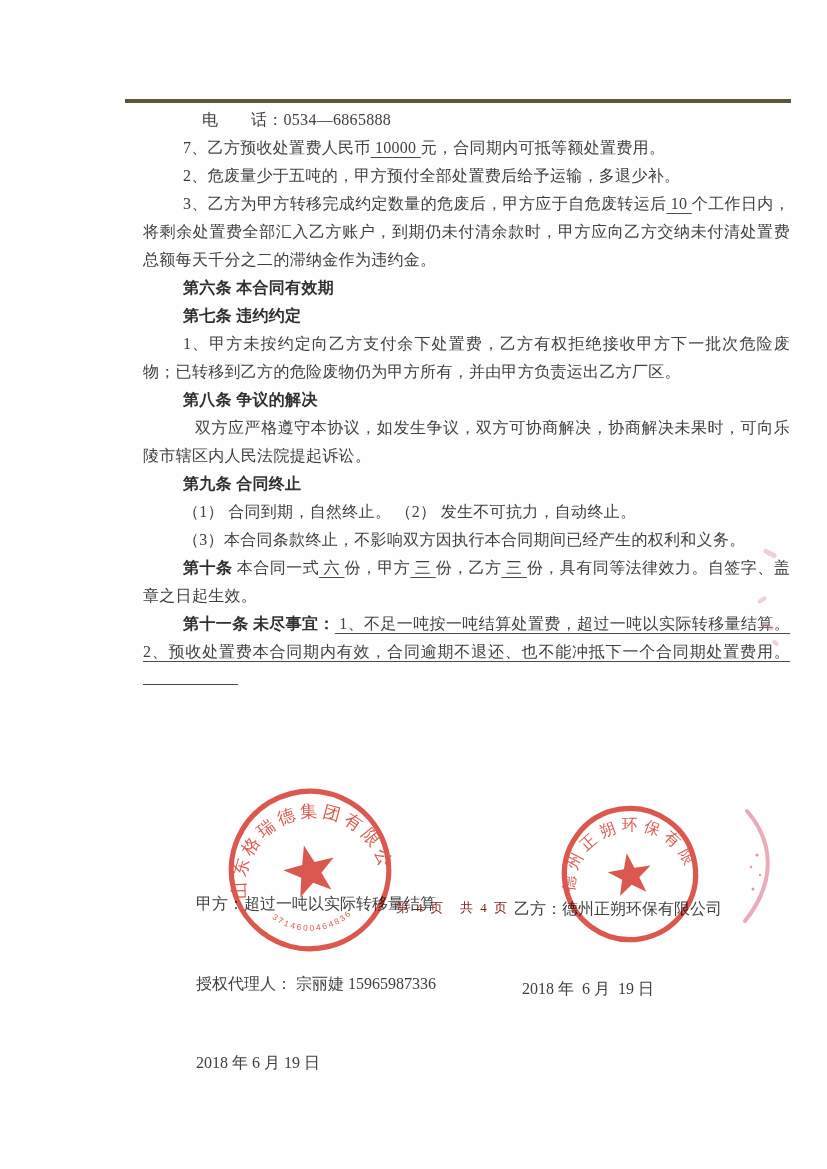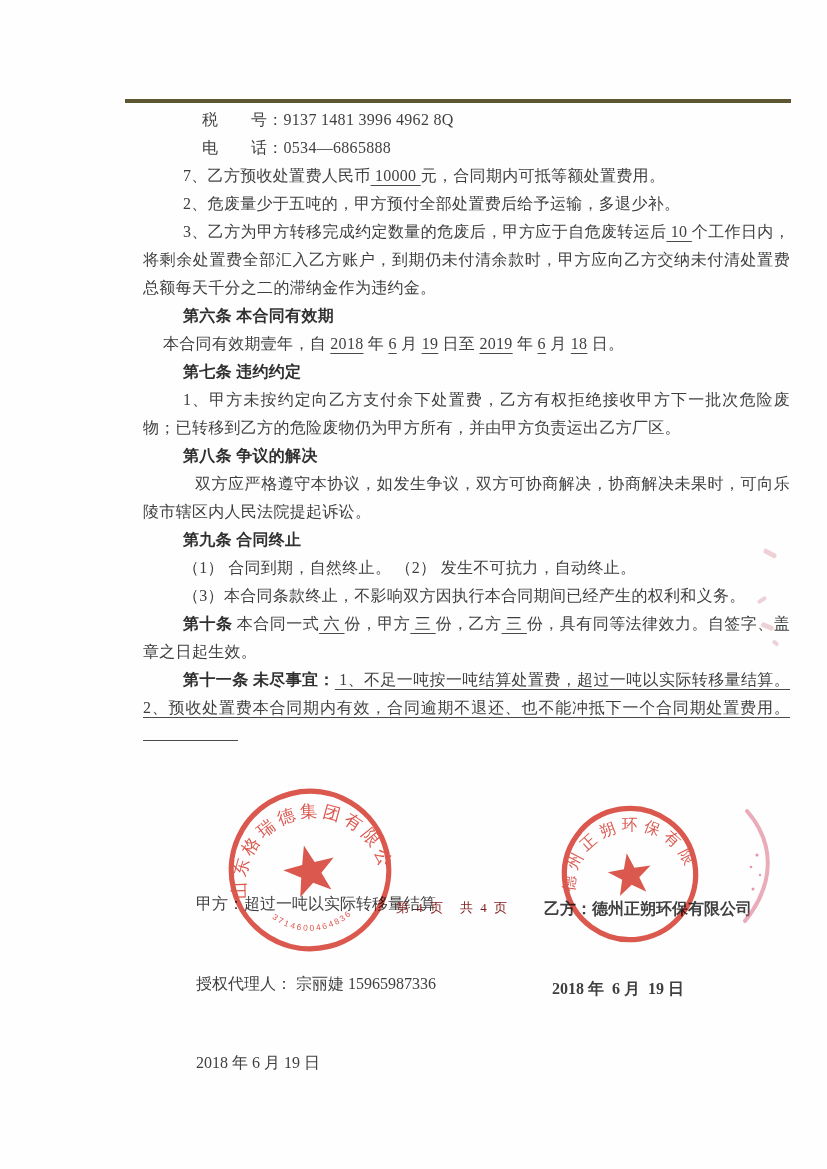"税 号：9137 1481 3996 4962" div.contact-line { html: <div><span>税 号：</span><span>9137 1481 3996 4962 8Q</span></div> -> none }
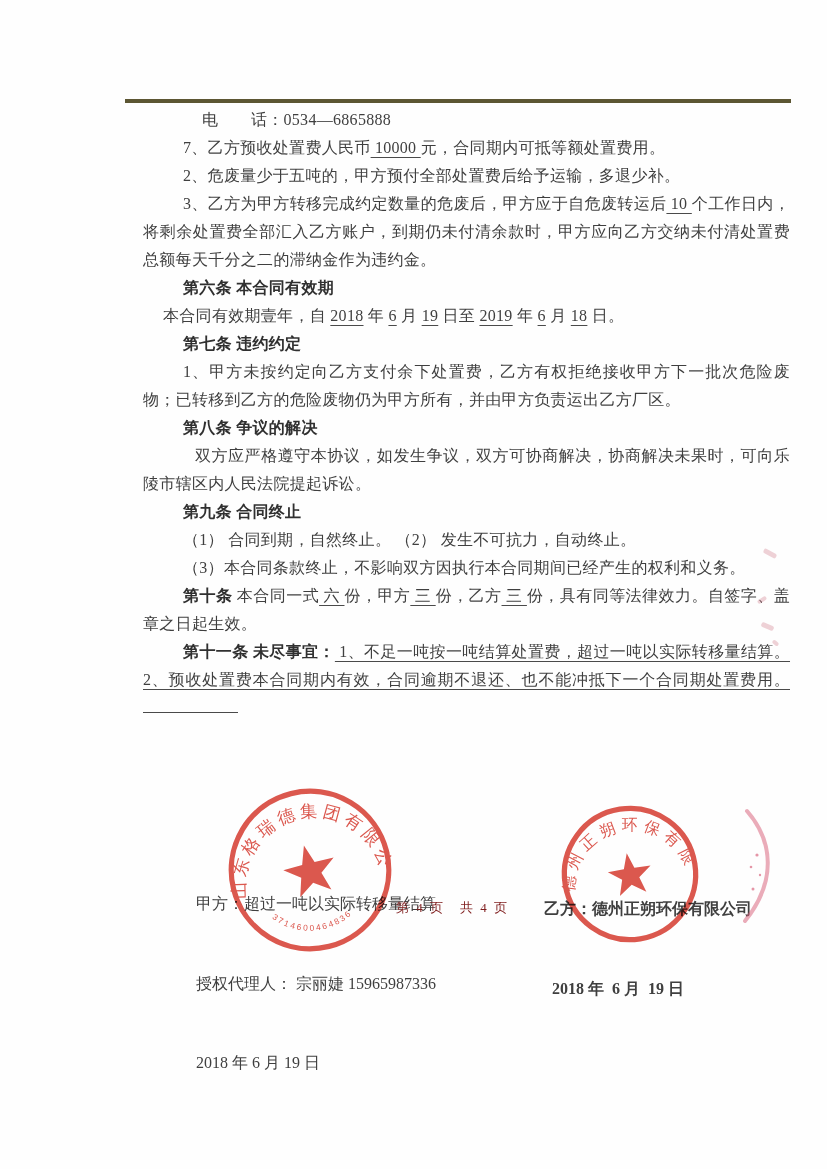"本合同有效期壹年，自 2018 年 6 月" p.para { html: <p><span>本合同有效期壹年，自 </span><span>2018</span><span> 年 </span><span>6</span><span> 月 </span><span>19</span><span> 日至 </span><span>2019</span><span> 年 </span><span>6</span><span> 月 </span><span>18</span><span> 日。</span></p> -> none }
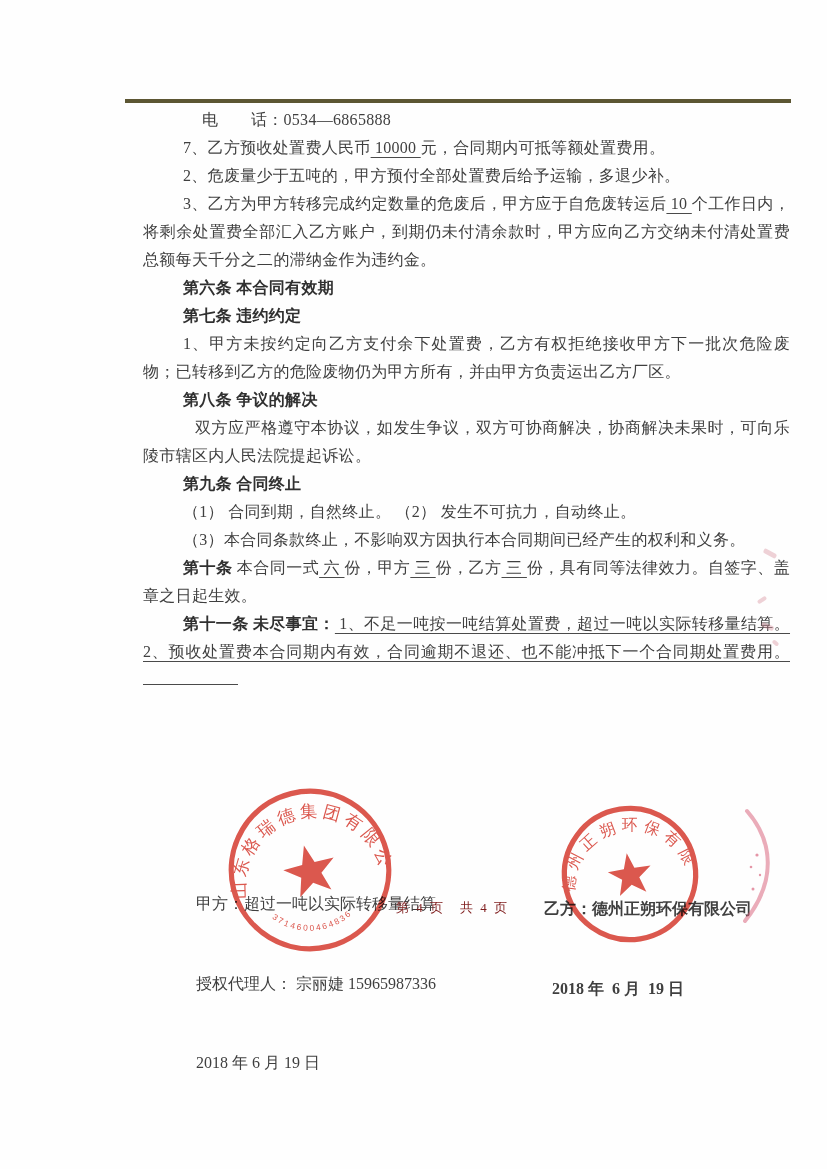"乙方：德州正朔环保有限公司" .sig-b { font-weight: bold -> none; left: 544px -> 514px }
